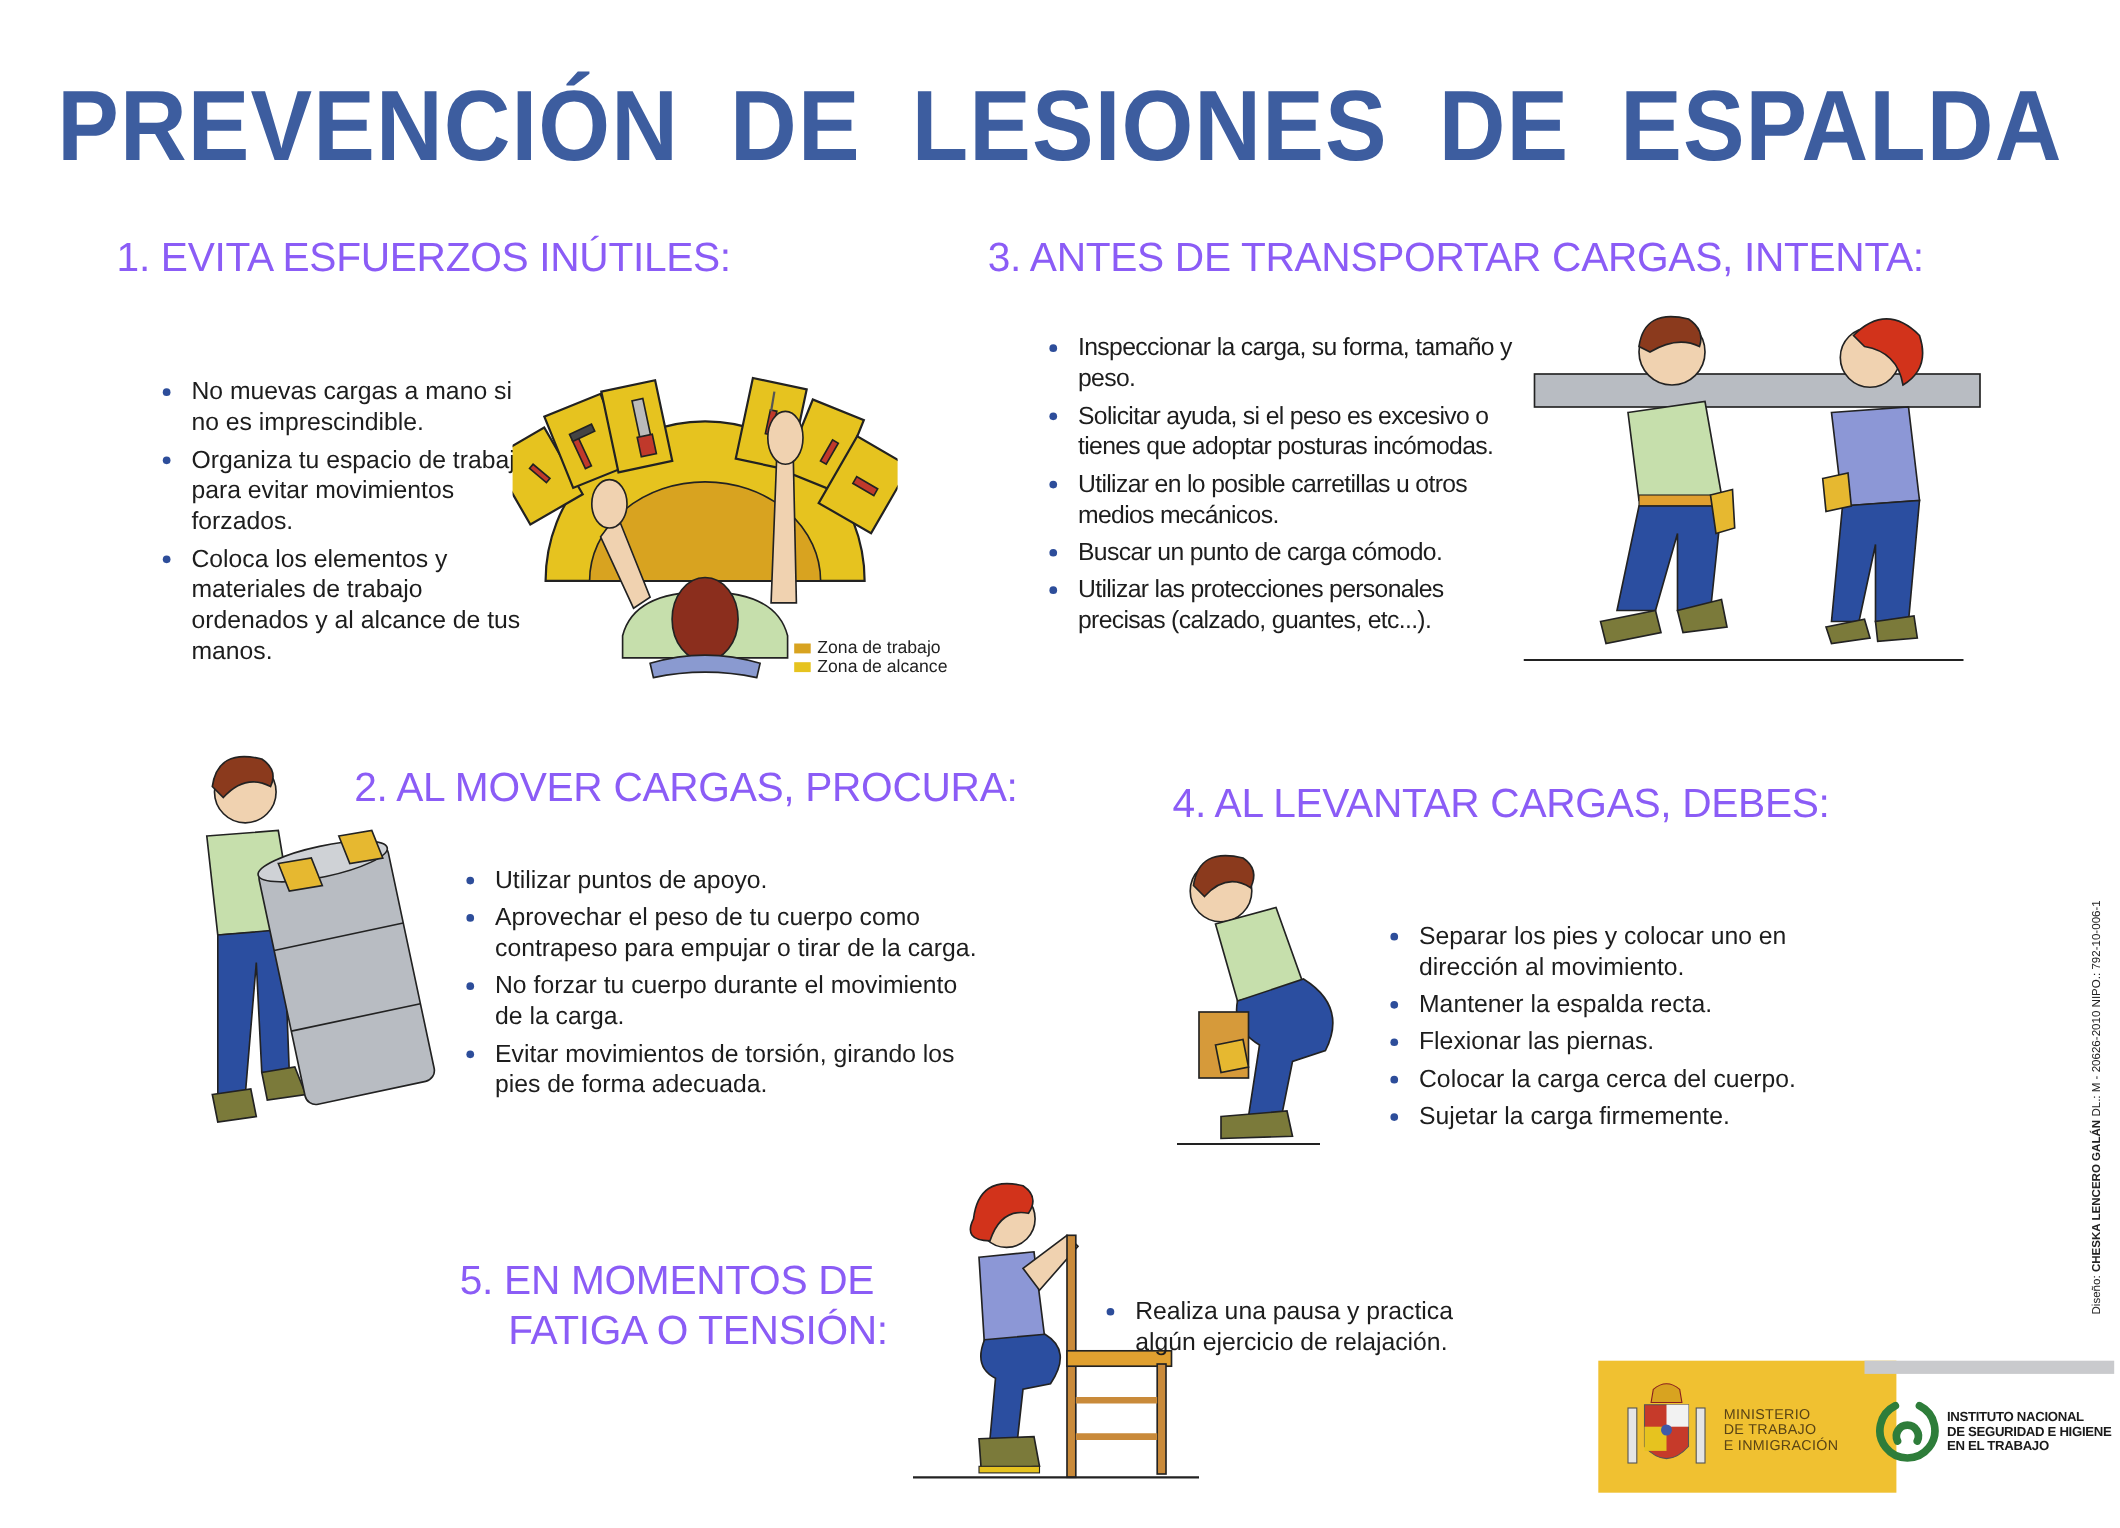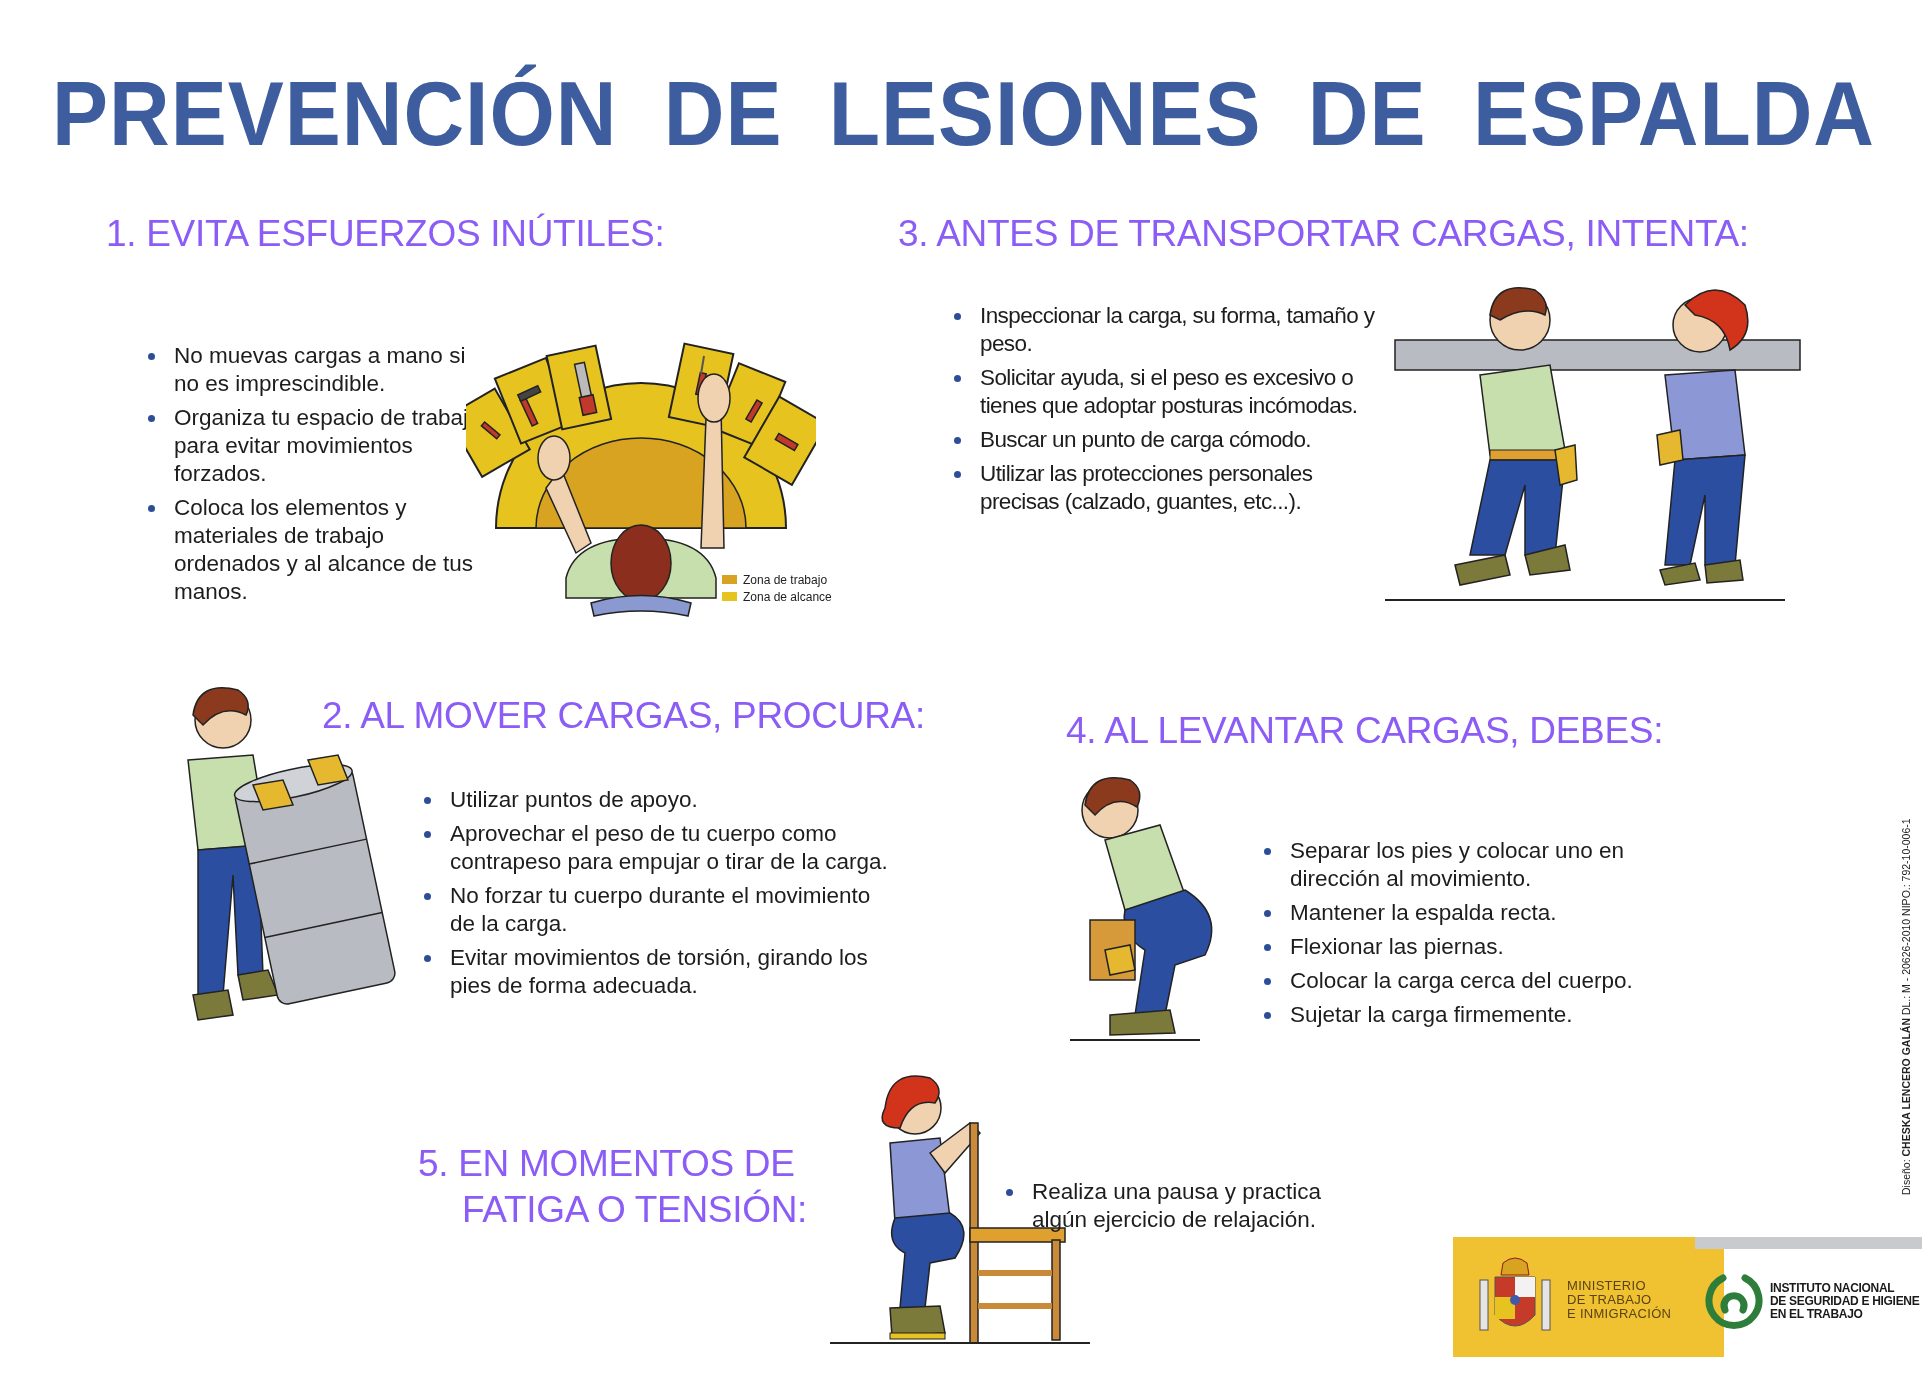"Utilizar en lo posible carretillas" li { html: none -> <li>Utilizar en lo posible carretillas u otros medios mecánicos.</li> }
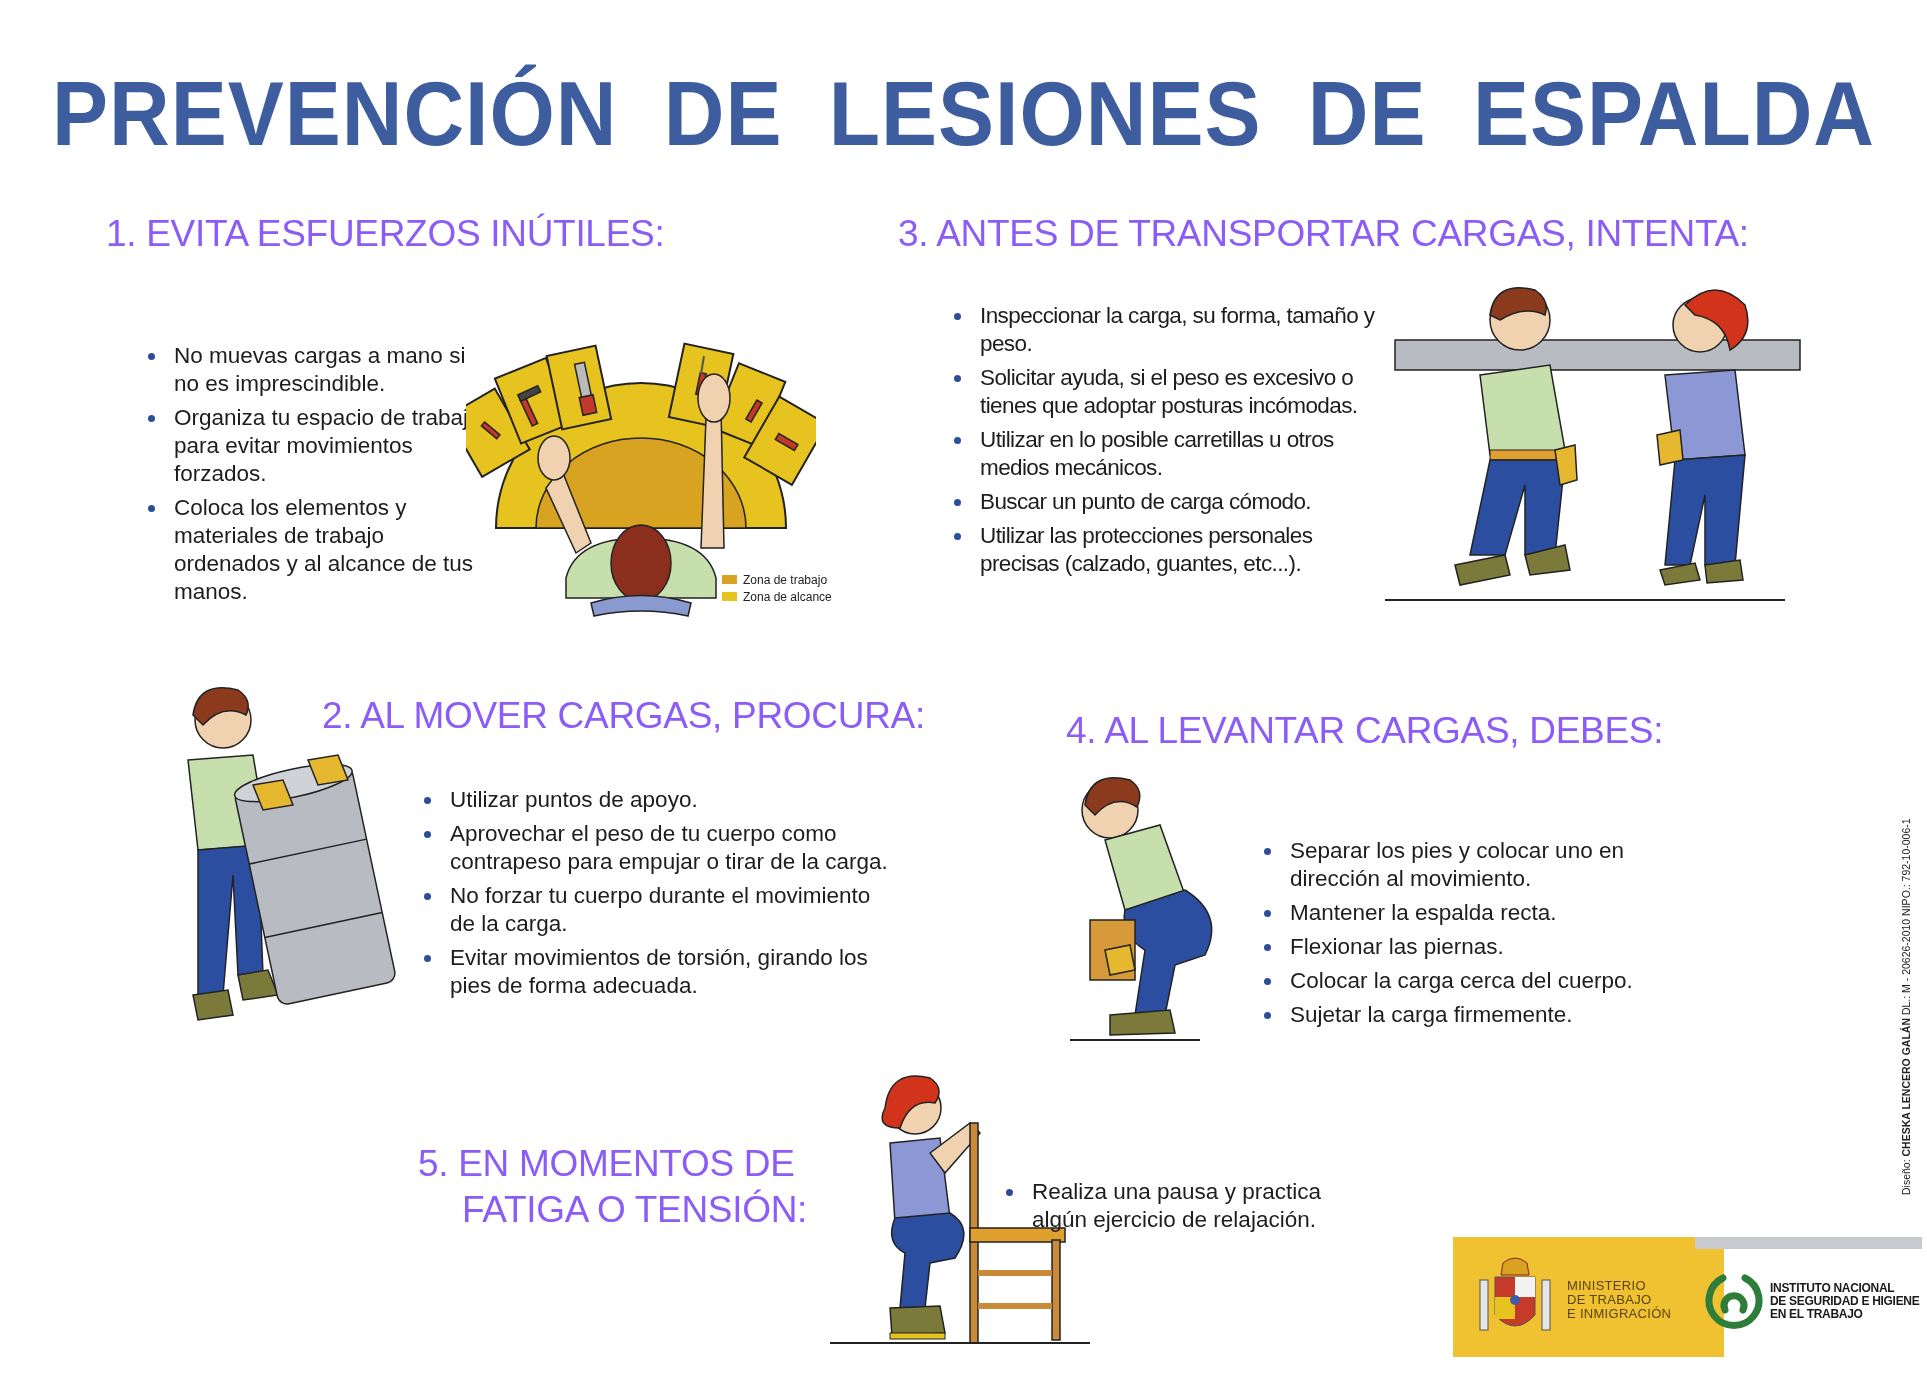"Zona de trabajo" .legend { font-size: 12px -> 16px; margin-top: none -> 10px }
